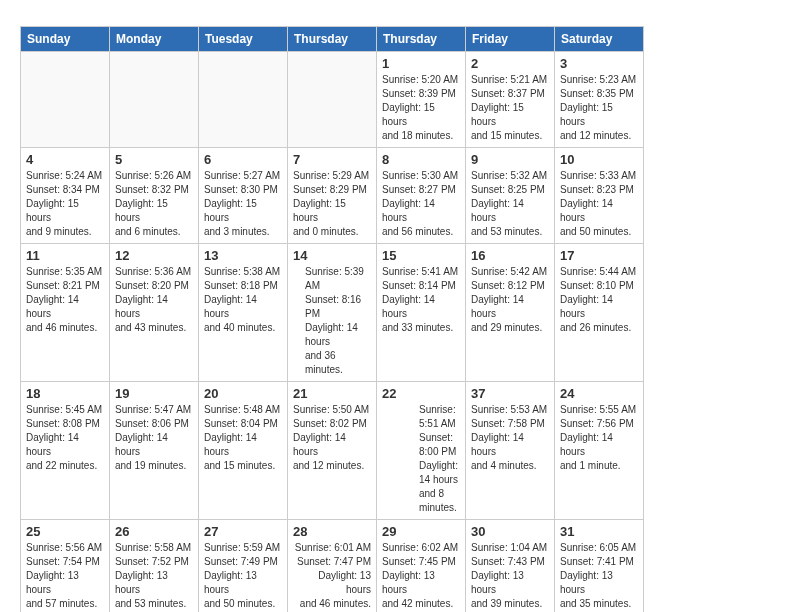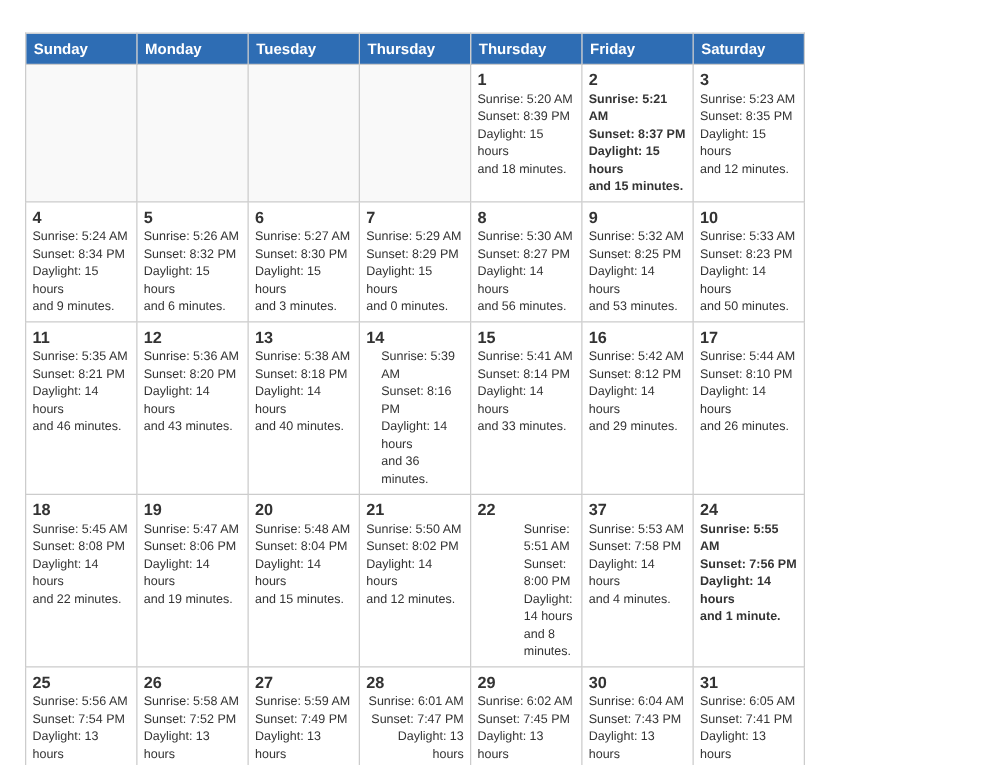"Sunrise: 5:21 AM" div.day-info { font-weight: bold -> none }
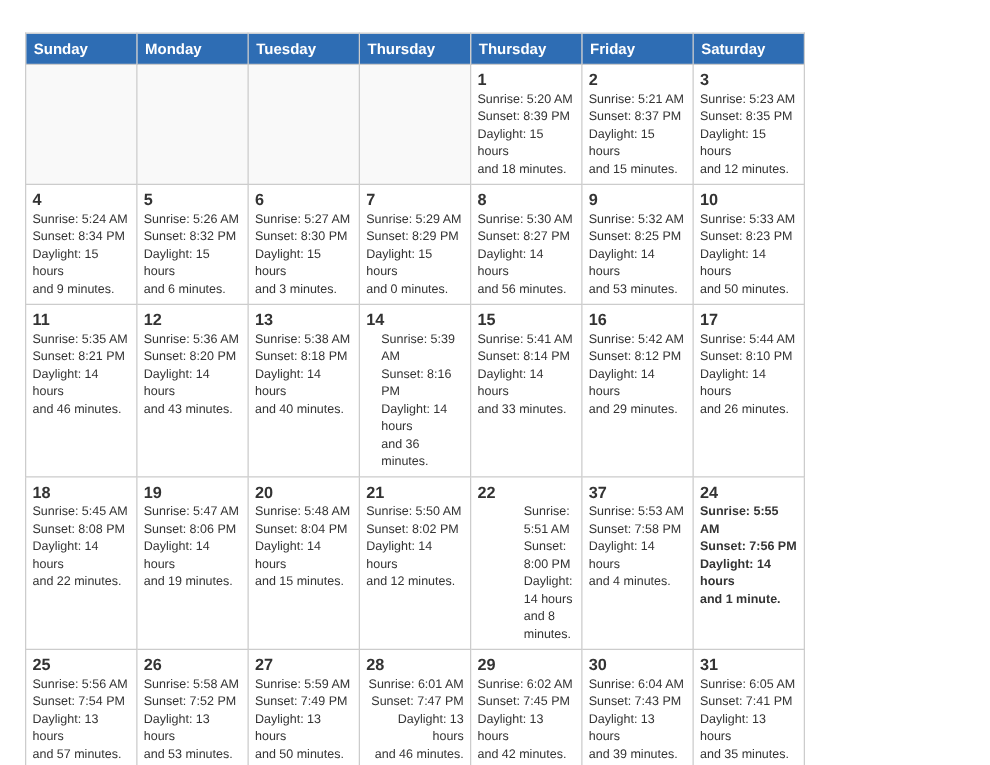"Sunrise: 5:55 AM" div.day-info { font-weight: bold -> none }
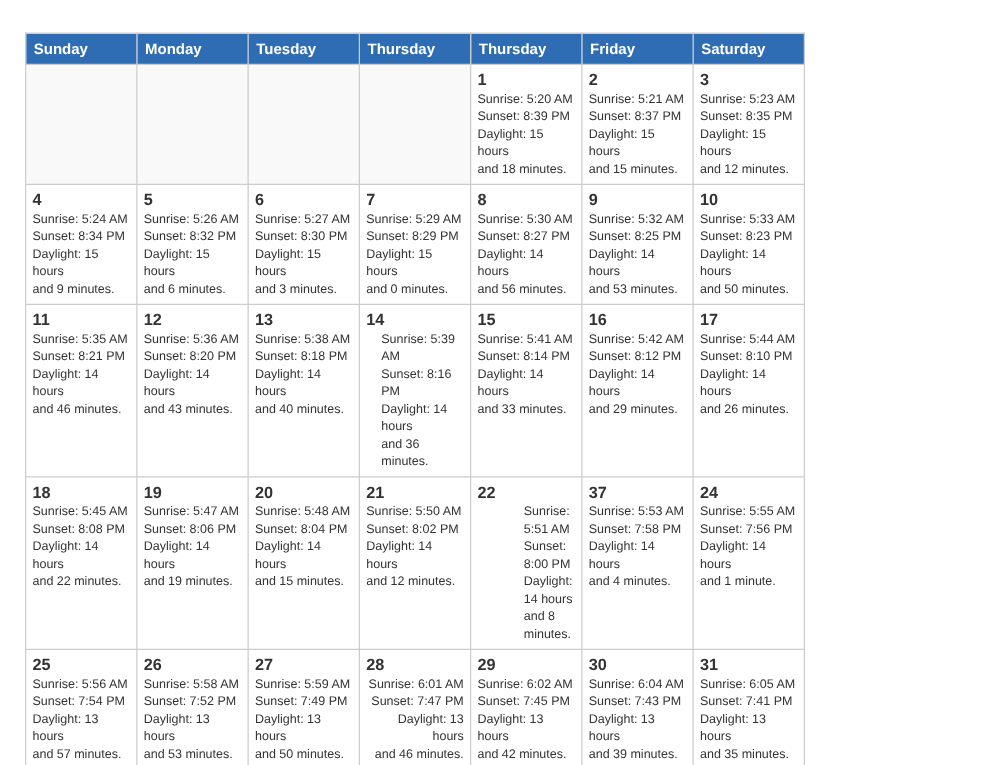"Sunrise: 6:04 AM" div.day-info { text: 6:04 -> 1:04 }
